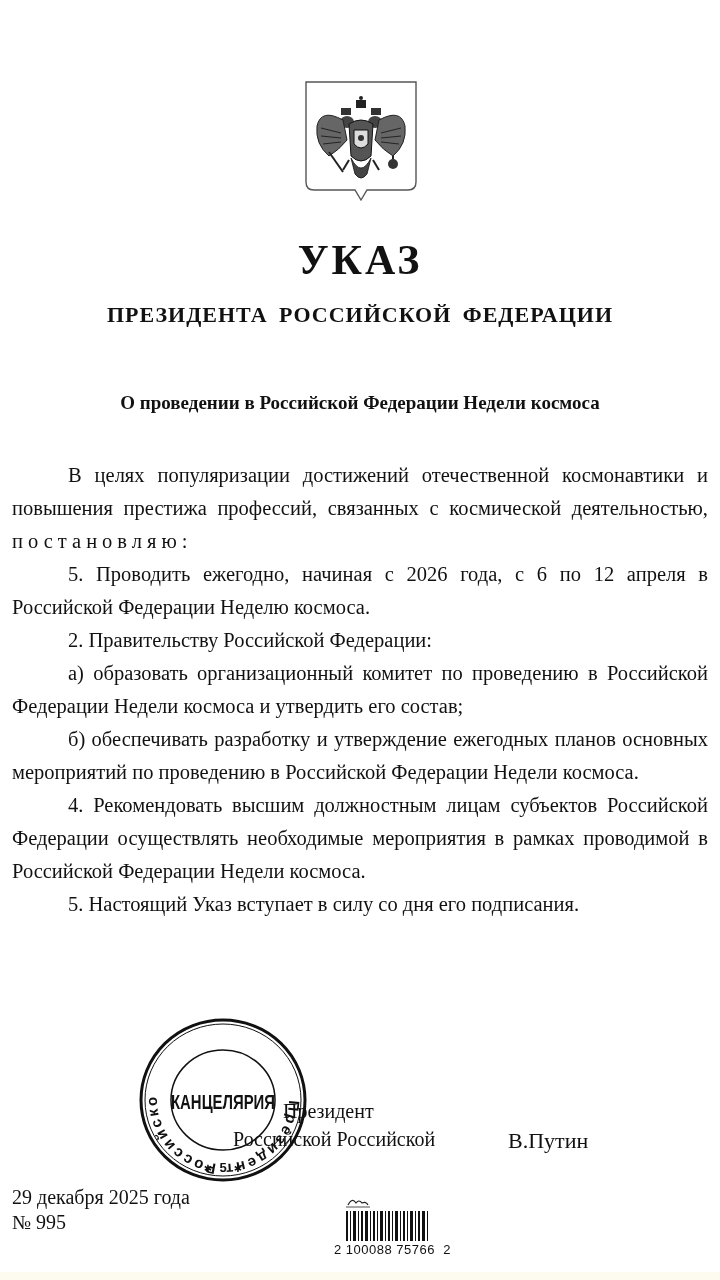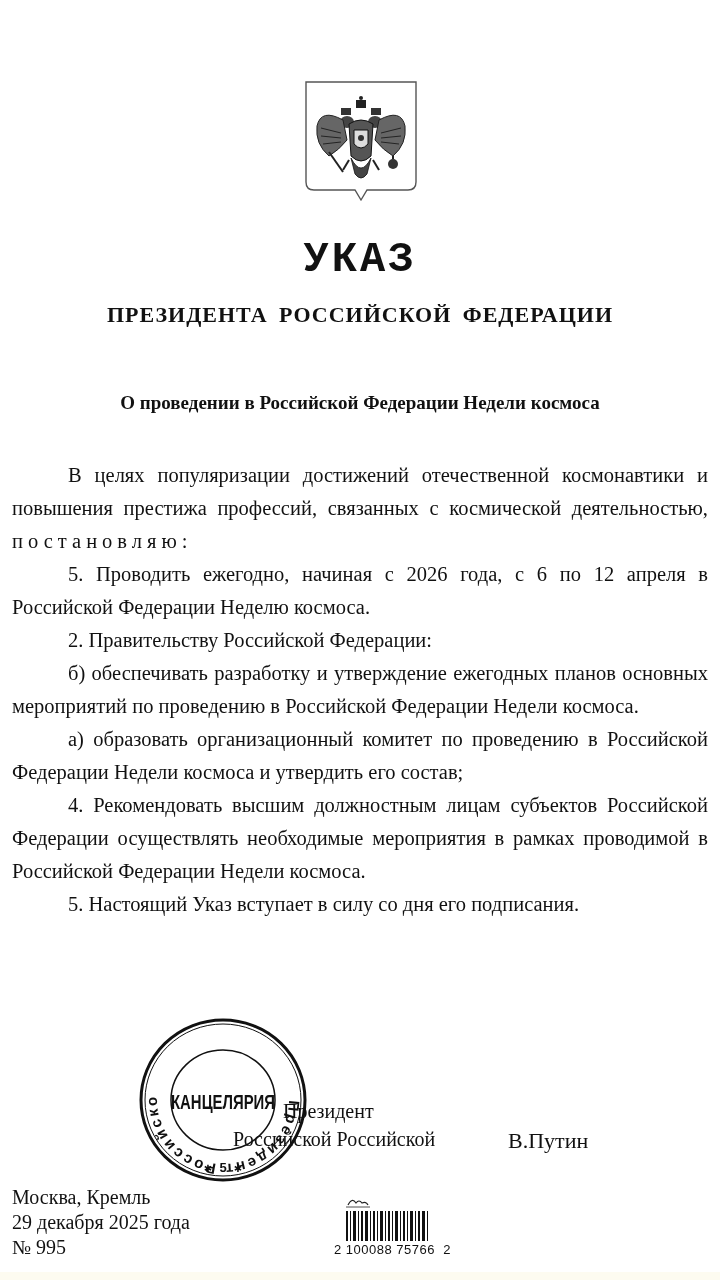"УКАЗ" .title { font-family: Liberation Mono, monospace -> none }
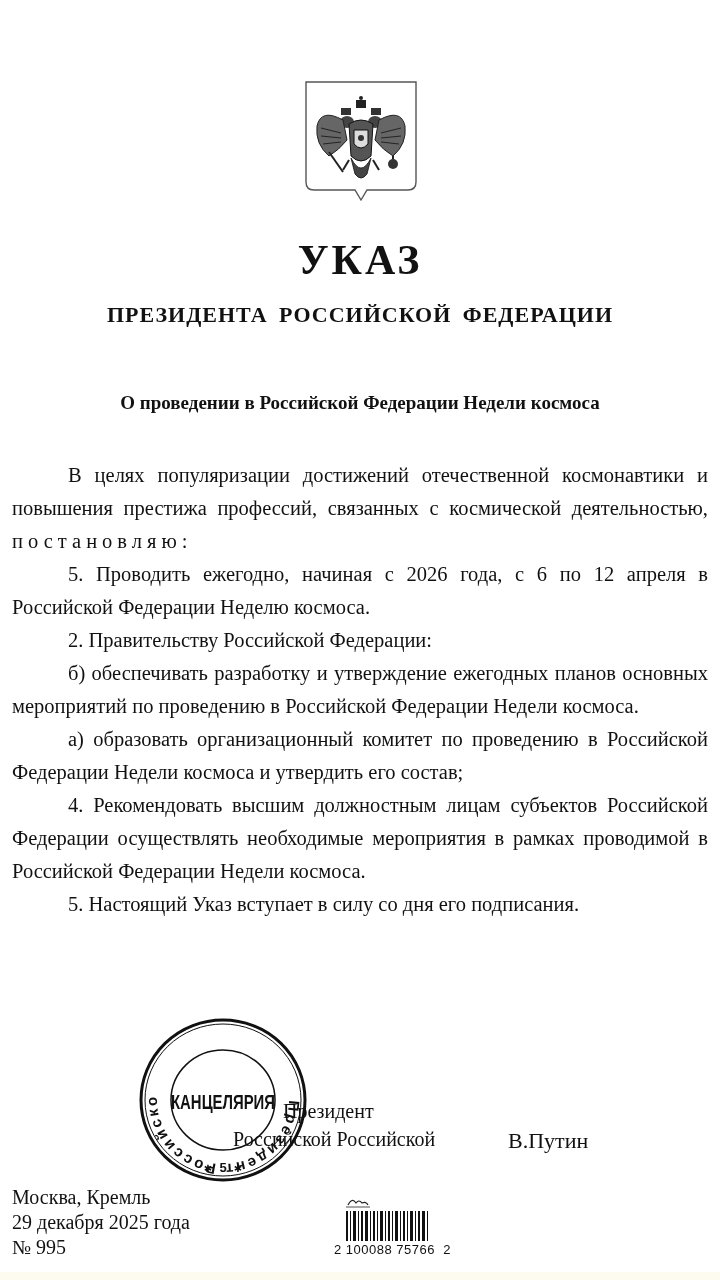"б) обеспечивать разработку и утверждение" p { order: before "а) образовать организационный комитет по" -> after "а) образовать организационный комитет по" }
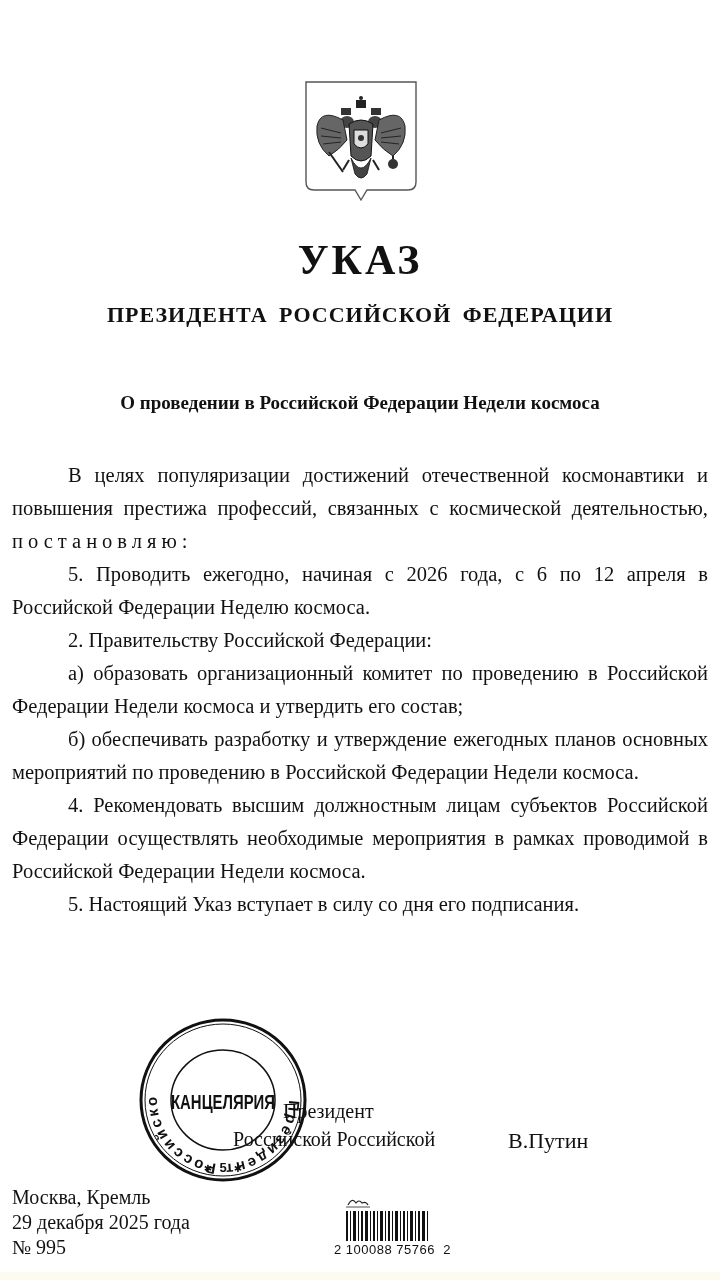"Москва, Кремль" div { html: <div>Москва, Кремль</div> -> none }
